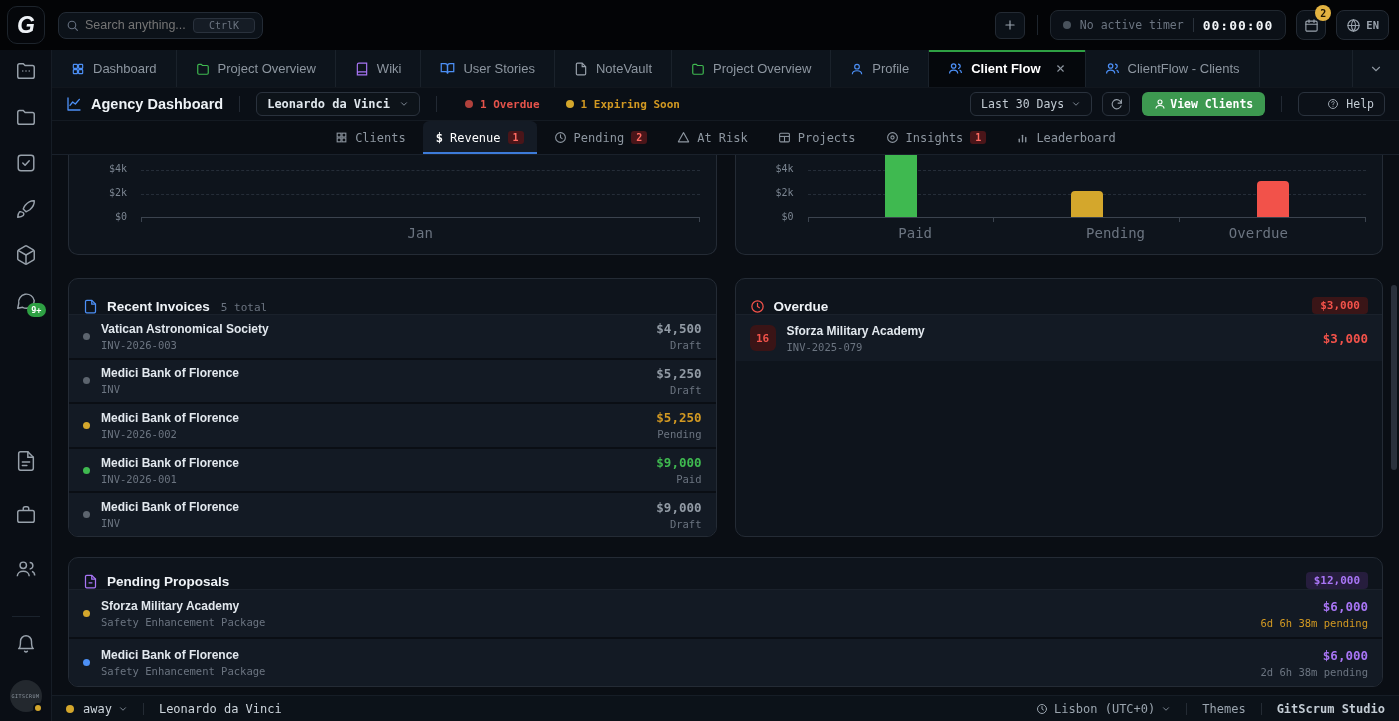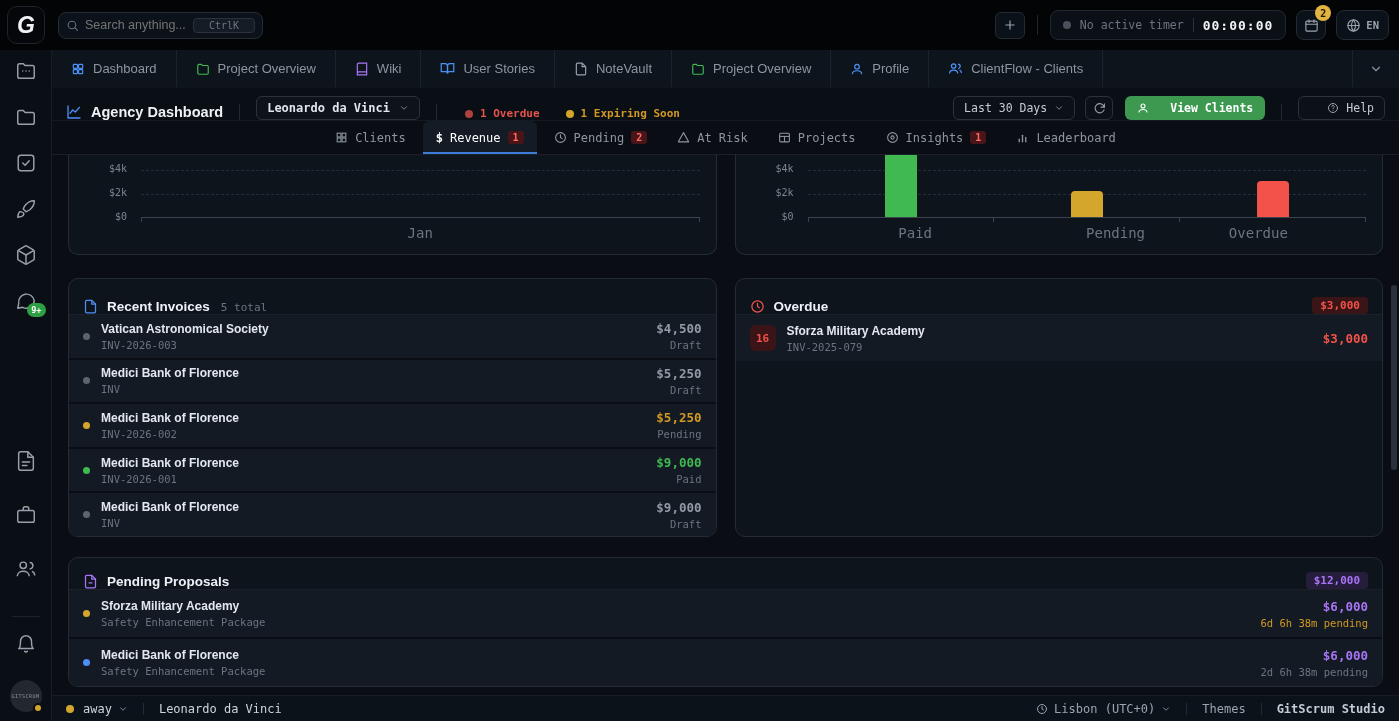"Client Flow" div.tab { html: none -> <div> <span> <svg> <circle></circle> <path></path> <path></path> <path></path> </svg> </span> <span>Client Flow</span> <span> <svg> <line></line> <line></line> </svg> </span> </div> }
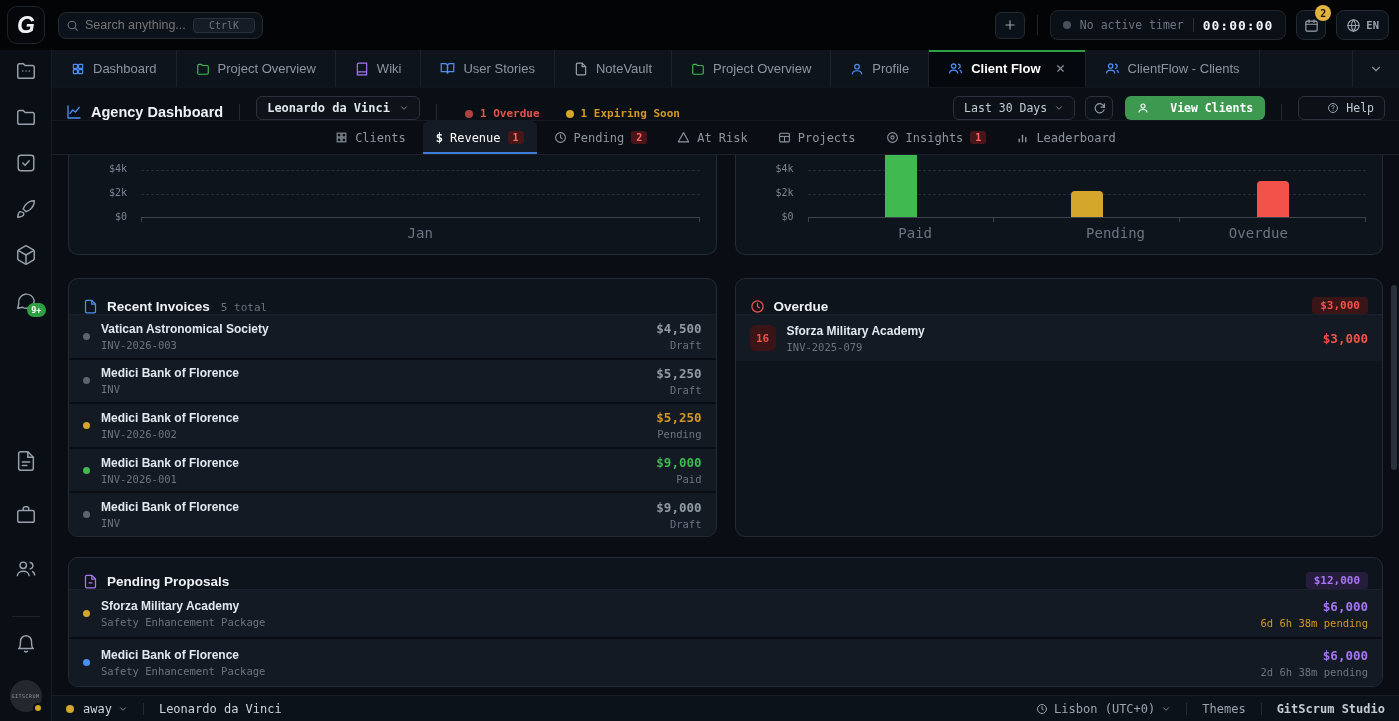"Agency Dashboard" .header { align-items: flex-end -> center }
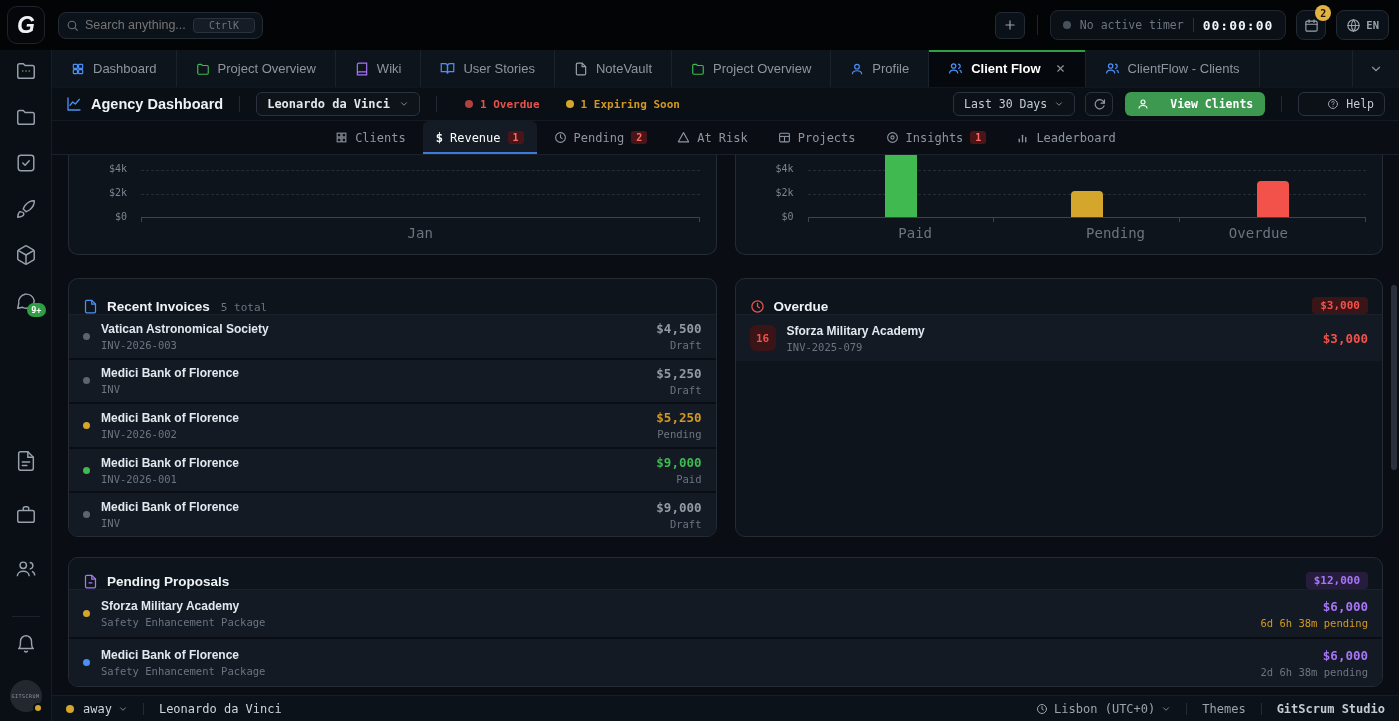"View Clients" .viewclients { gap: 21px -> 4px }
